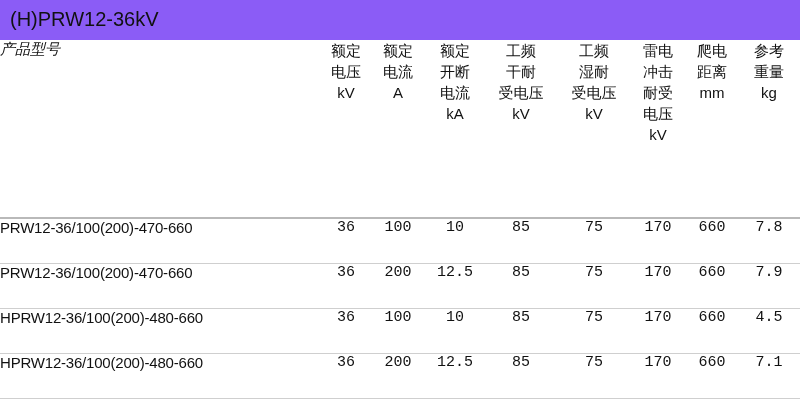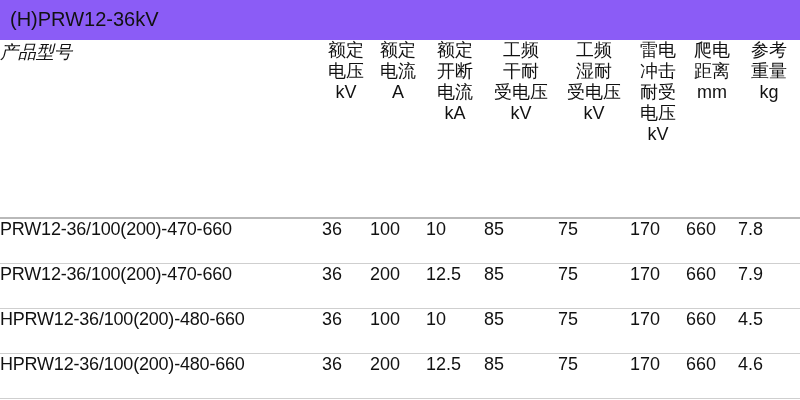"产品型号" table.spec th, table.spec td { font-size: 18px -> 15px }
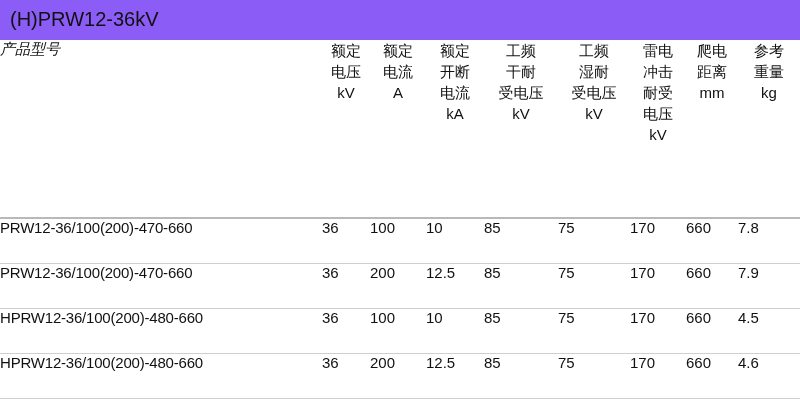"36" td.num-cell { font-family: none -> Liberation Mono, monospace; text-align: none -> center }
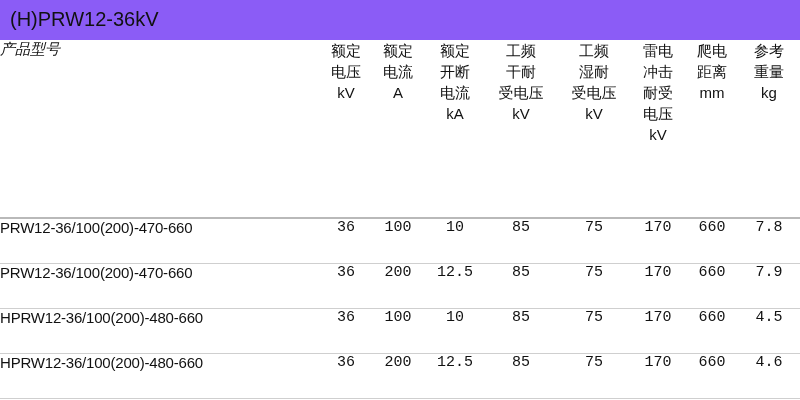"4.6" td.num-cell { text: 4.6 -> 7.1 }
